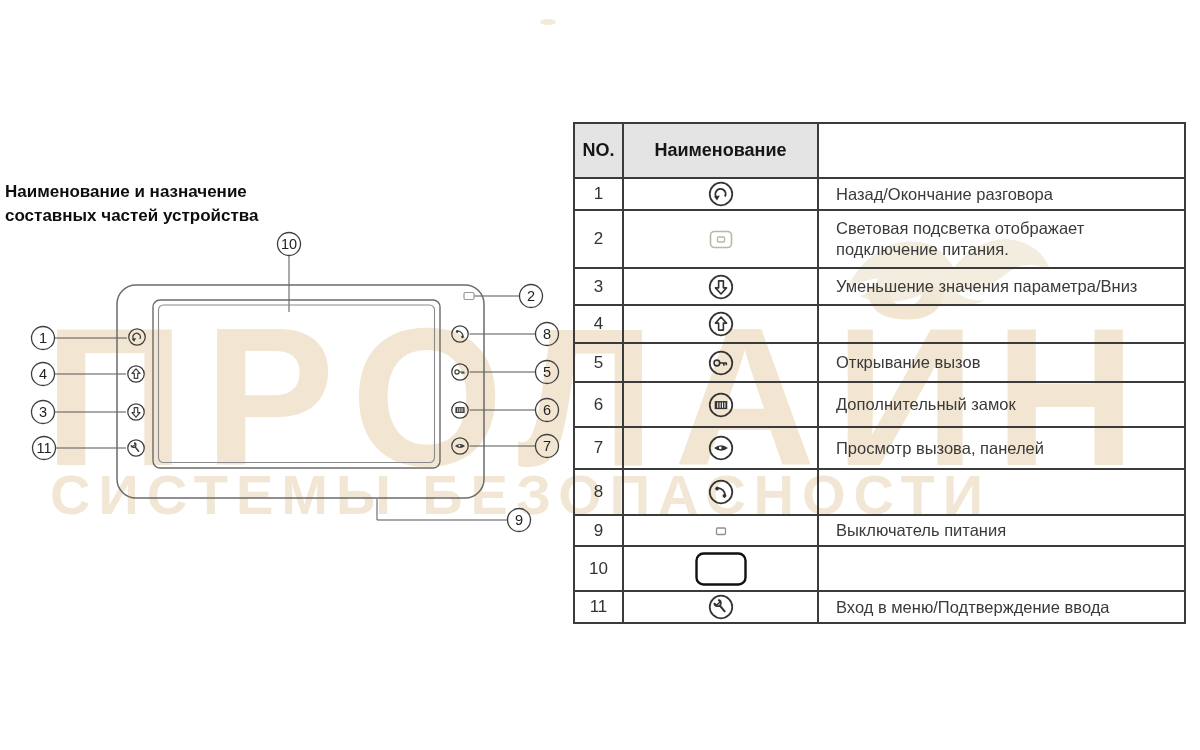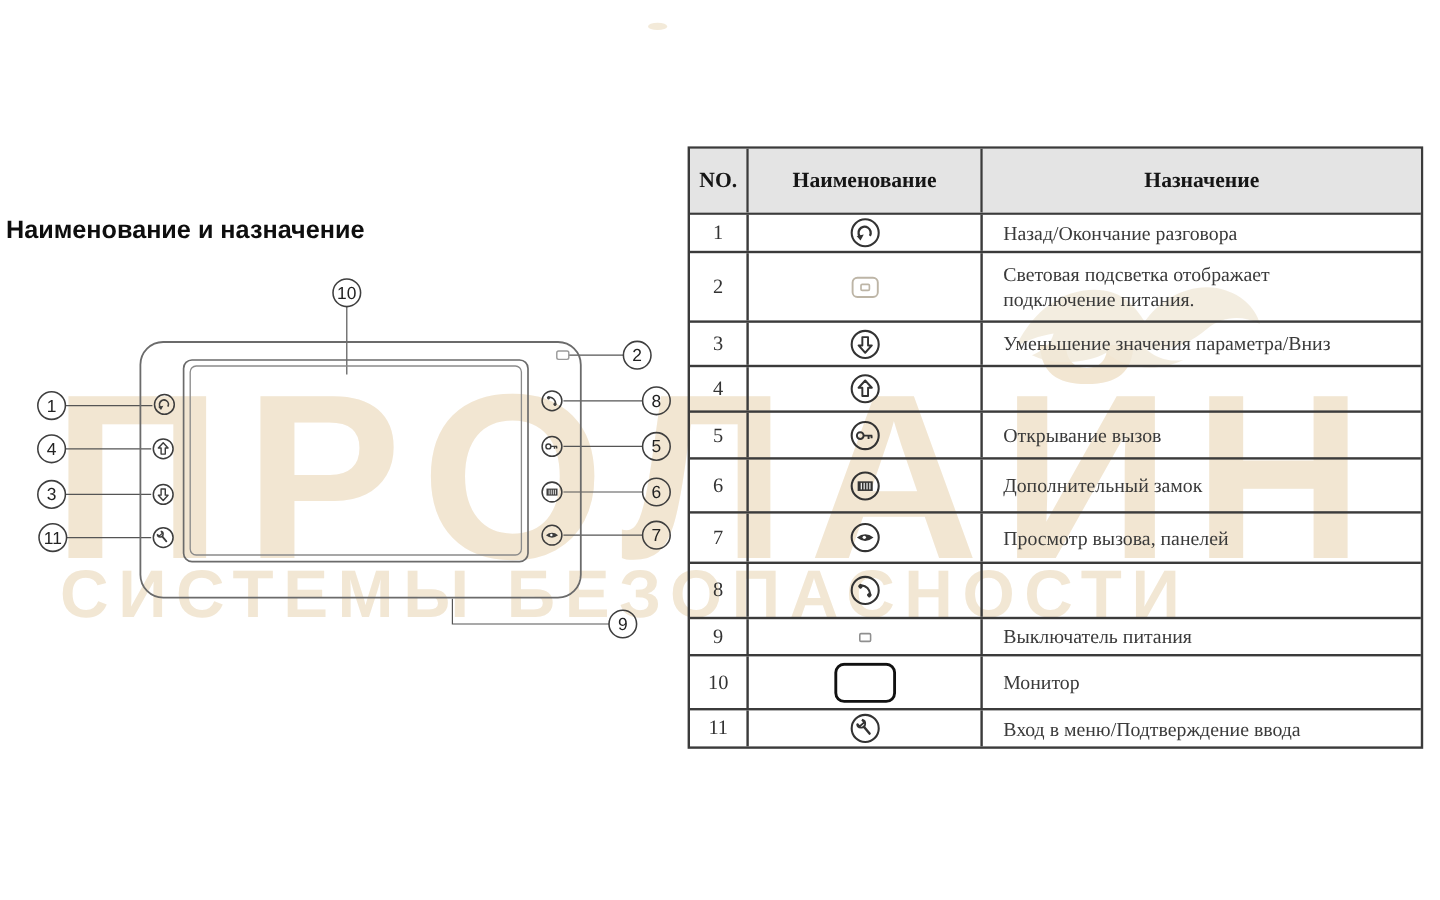"NO." .tbl { font-family: Liberation Serif, serif -> none }
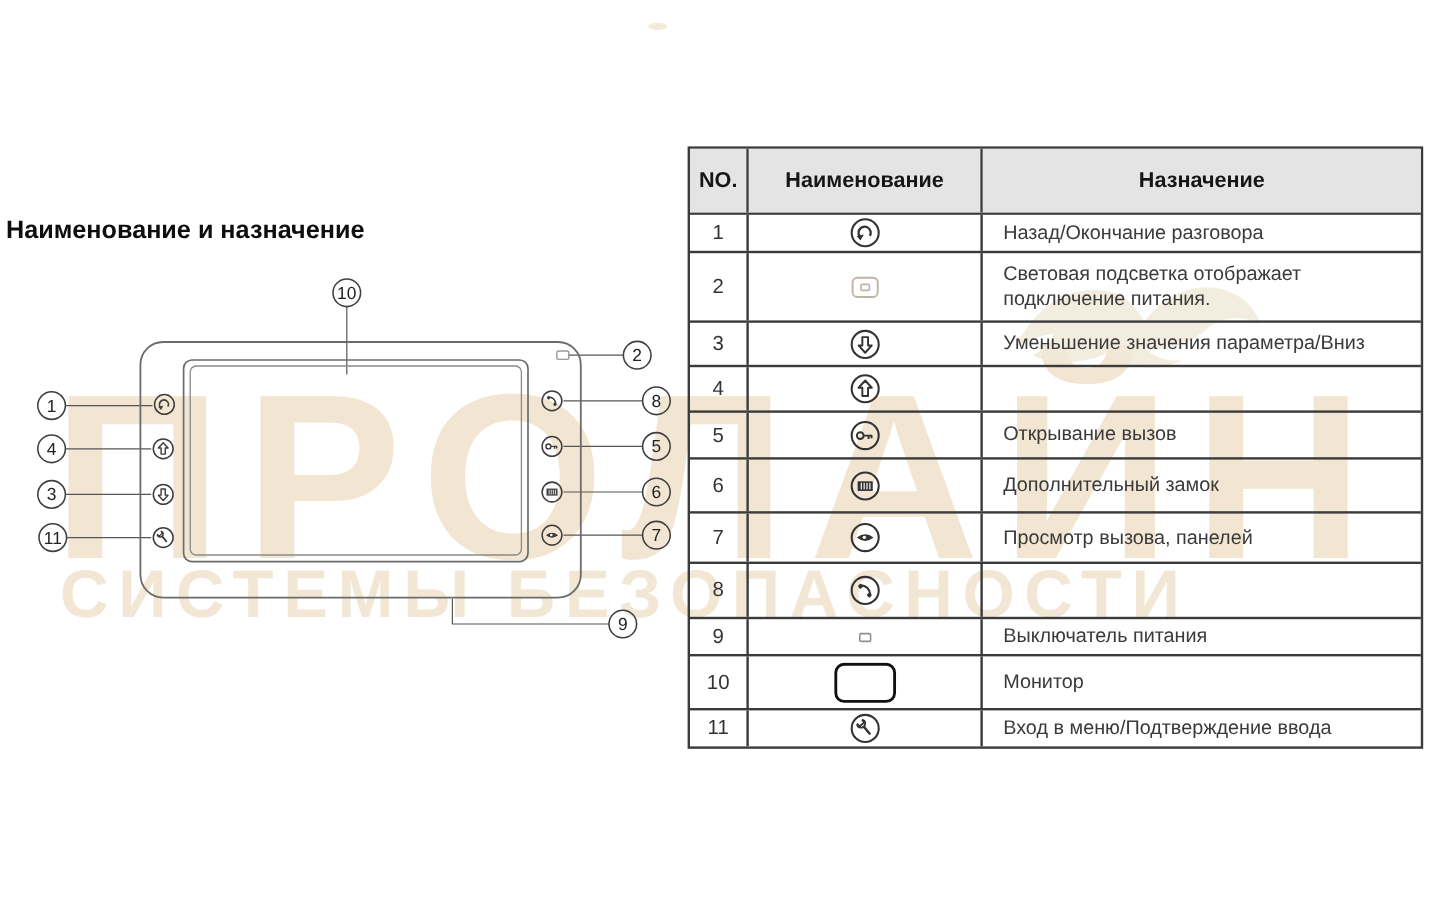"Назначение" div.tcell { html: <div>Назначение</div> -> none }
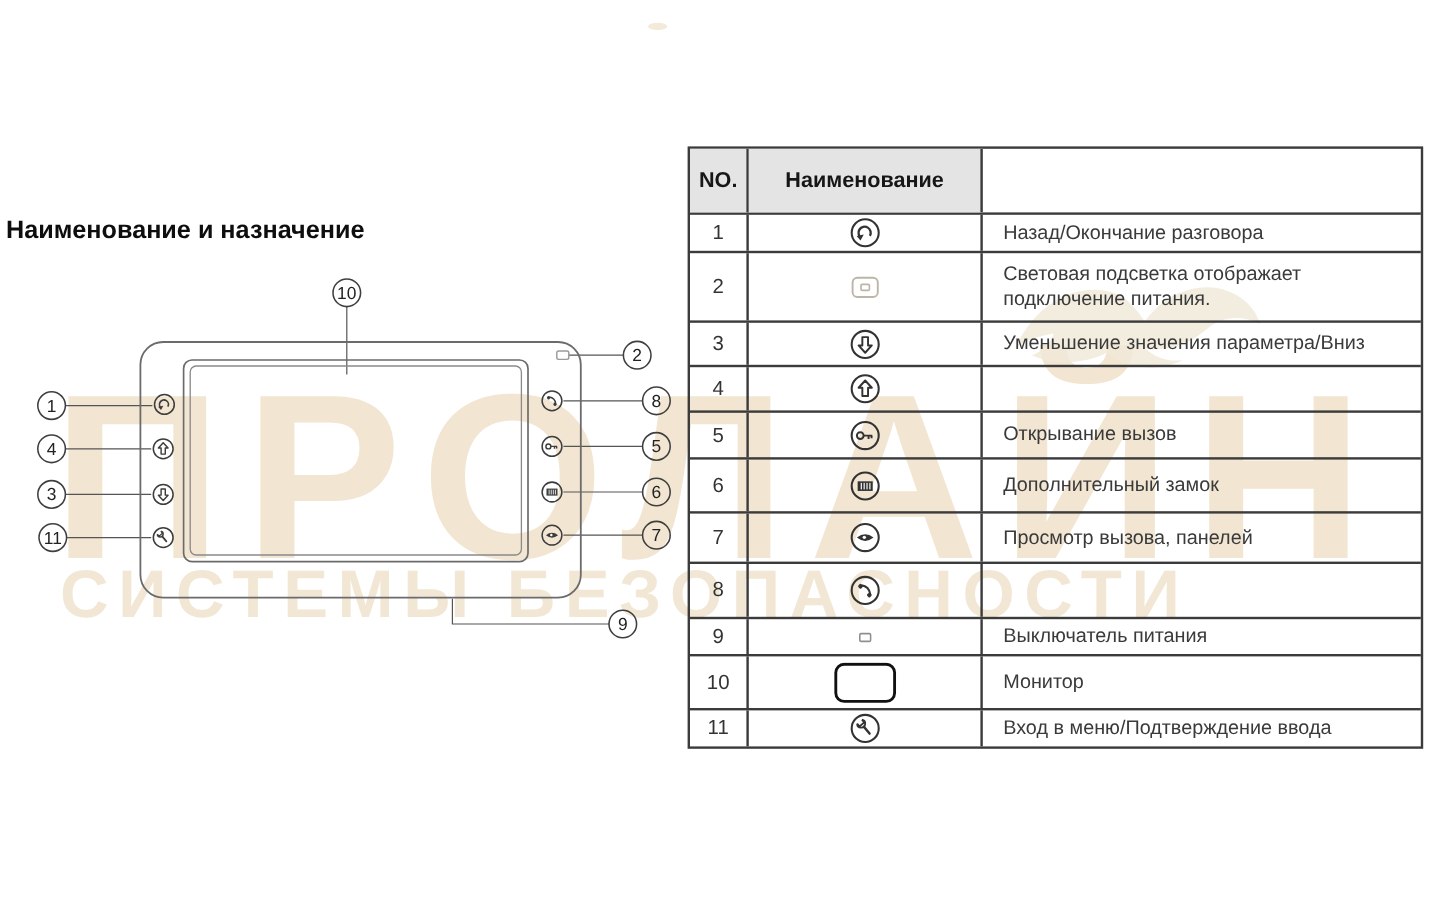"Наименование и назначение" .doc-title { font-size: 21px -> 17px }
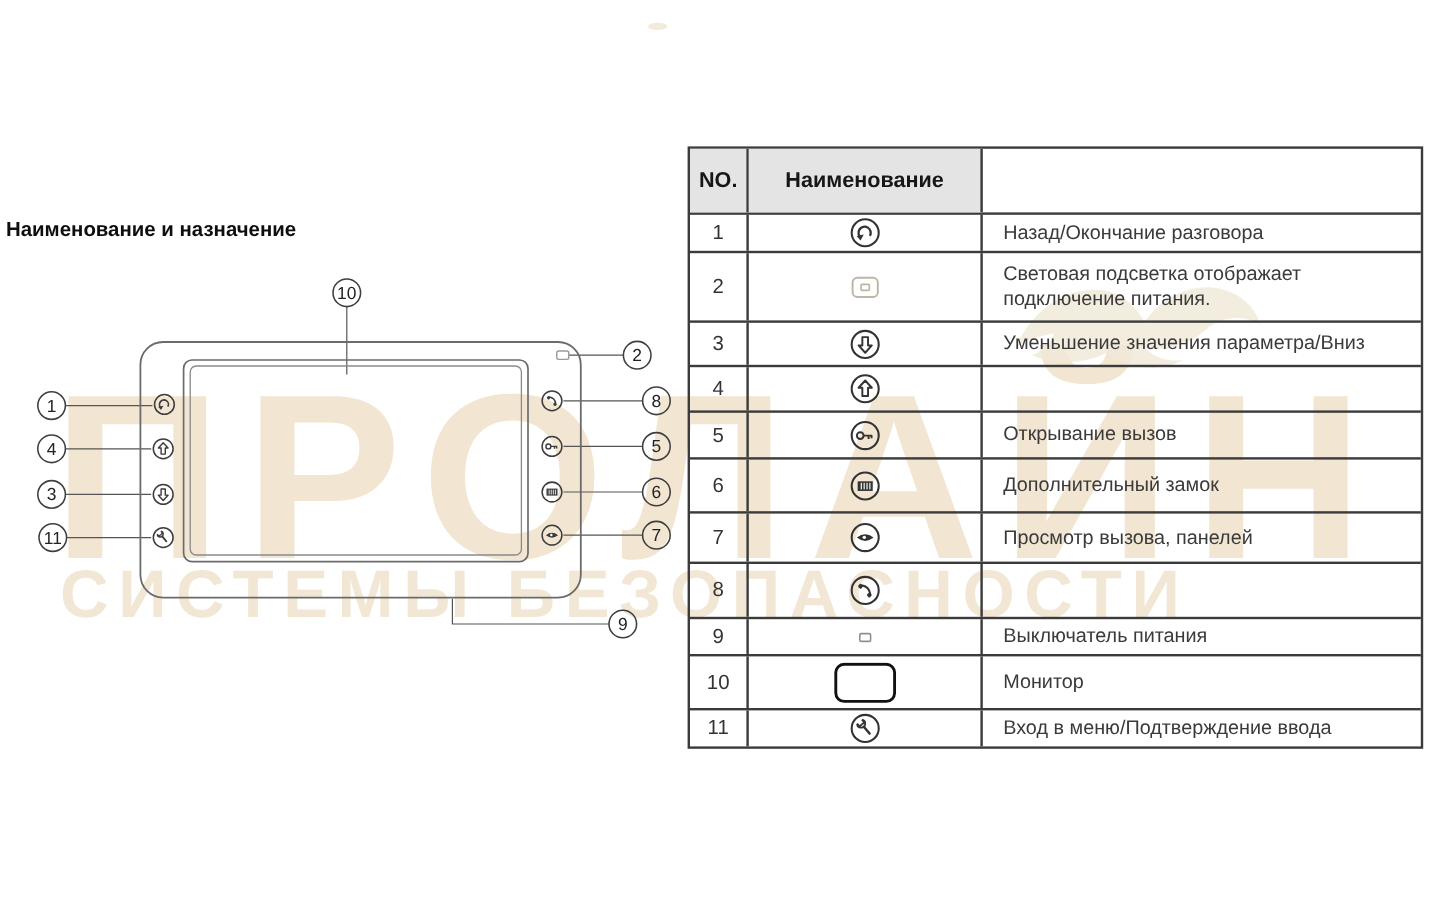"составных частей устройства" div { html: none -> <div>составных частей устройства</div> }
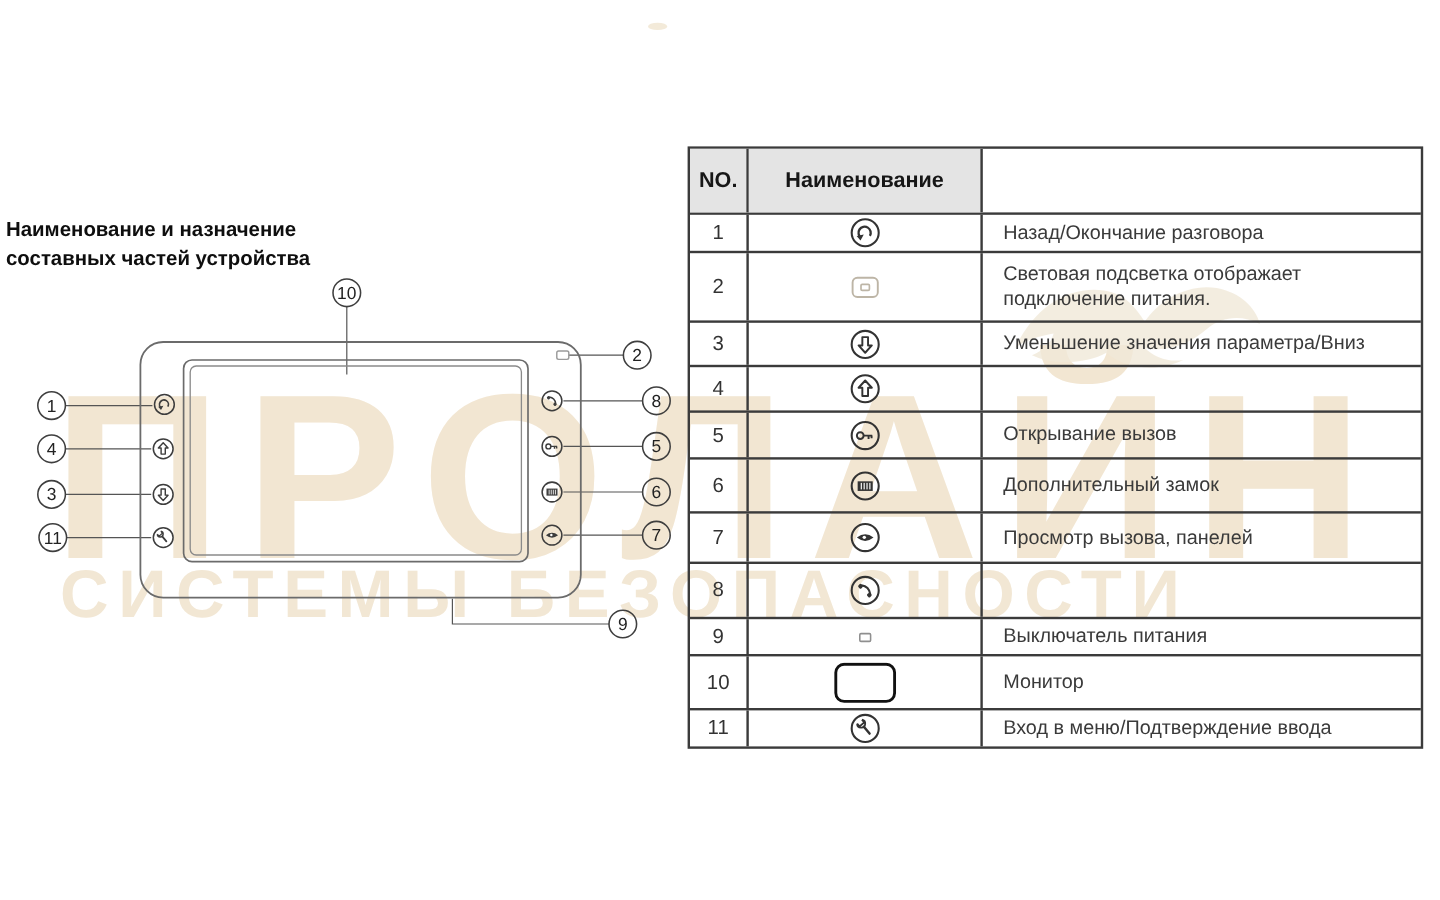"Монитор" div.tcell { html: <div>Монитор</div> -> none }
